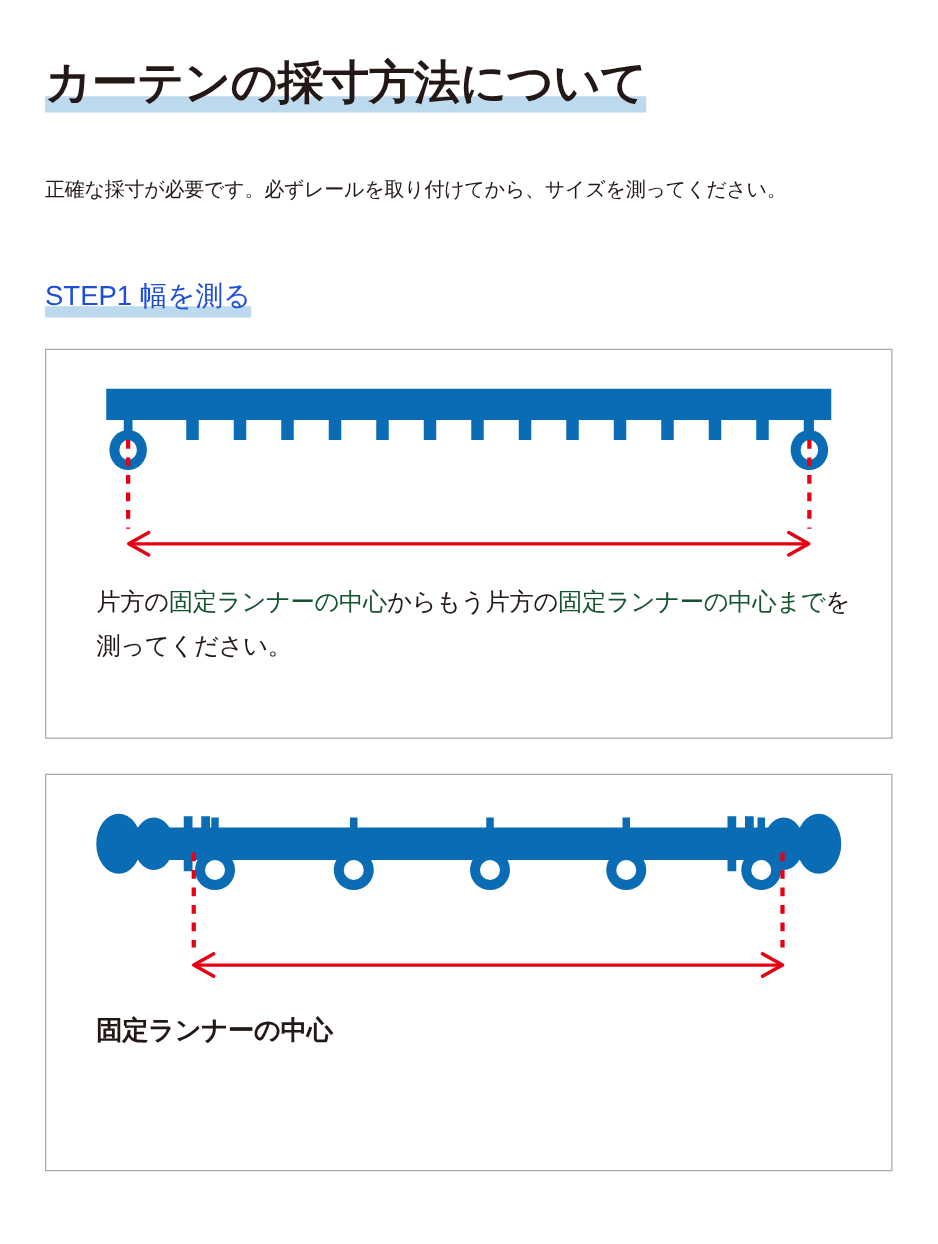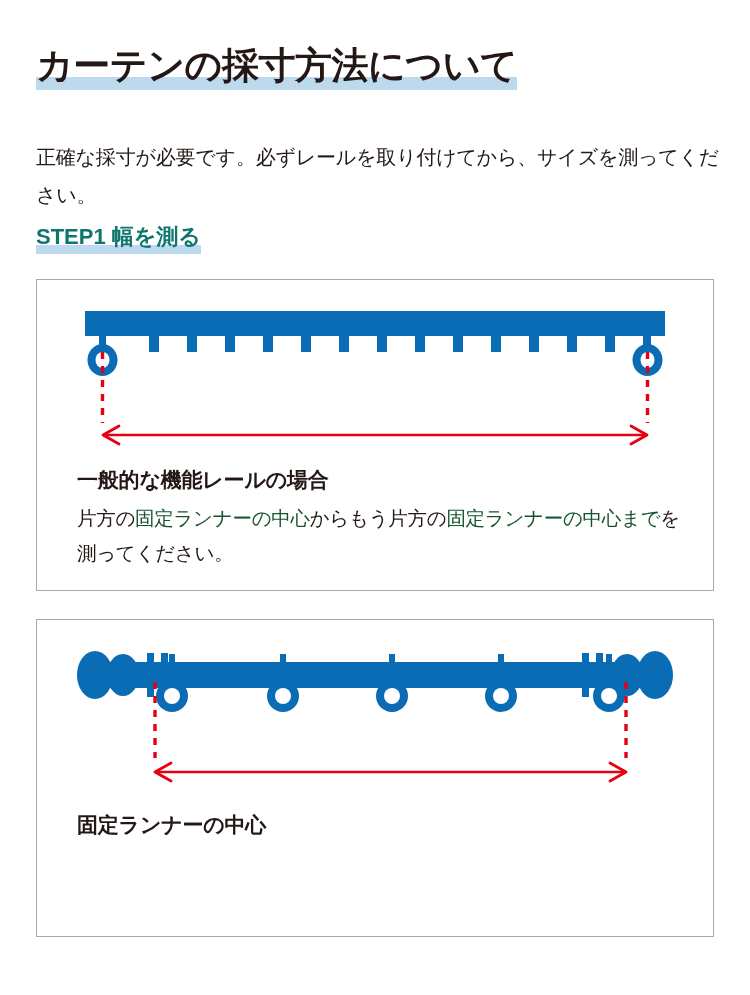"正確な採寸が必要です。必ずレールを取り付けてから、サイズを測ってください。" .intro { font-size: 20px -> 16px }
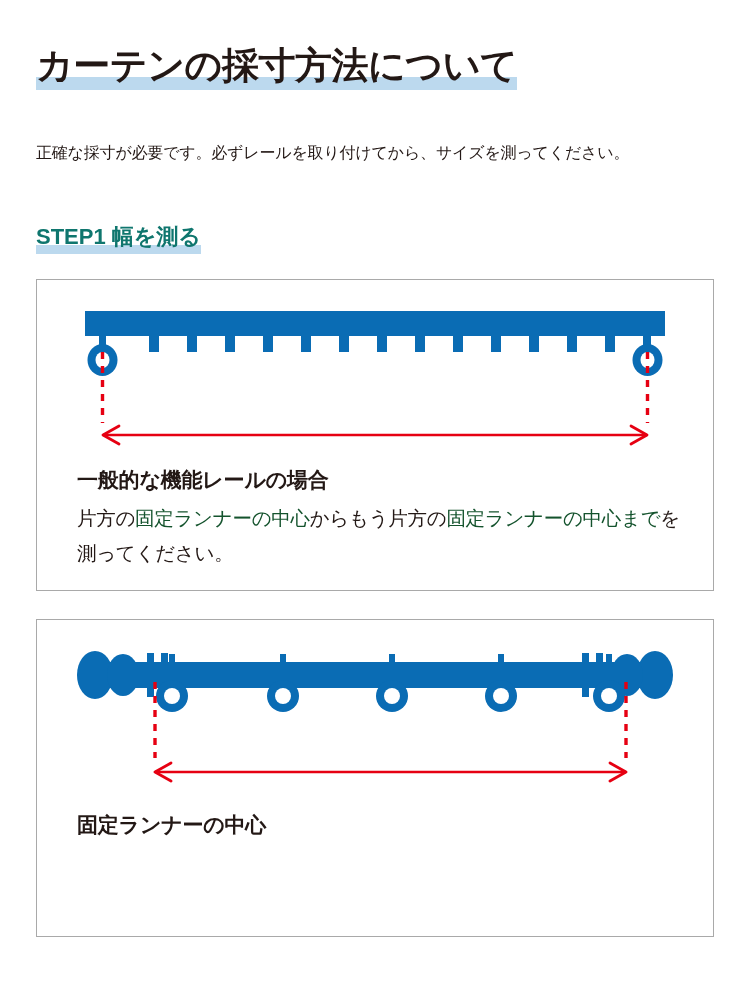"STEP1 幅を測る" .step-text { color: #0f766e -> #1d4ed8; font-weight: bold -> normal }
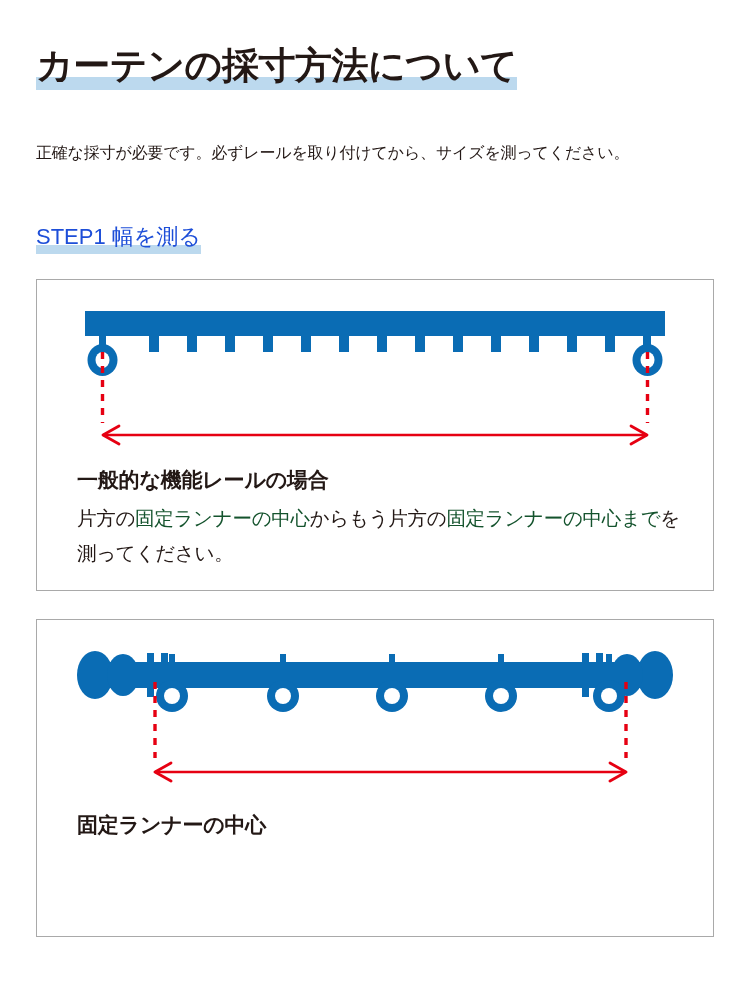"一般的な機能レールの場合" p.caption-title { html: <p>一般的な機能レールの場合</p> -> none }
